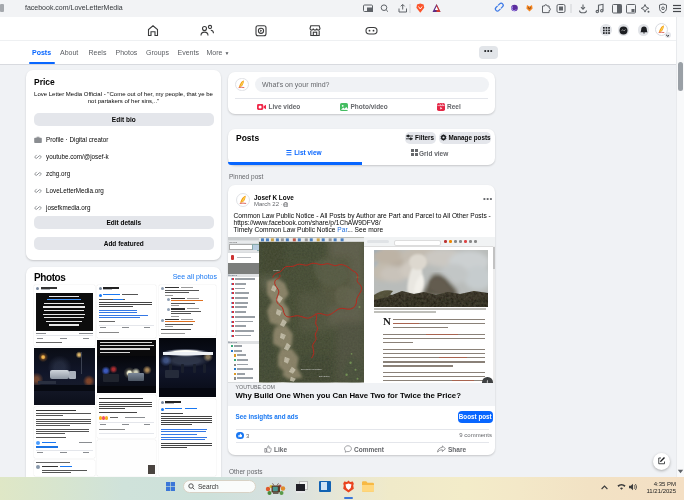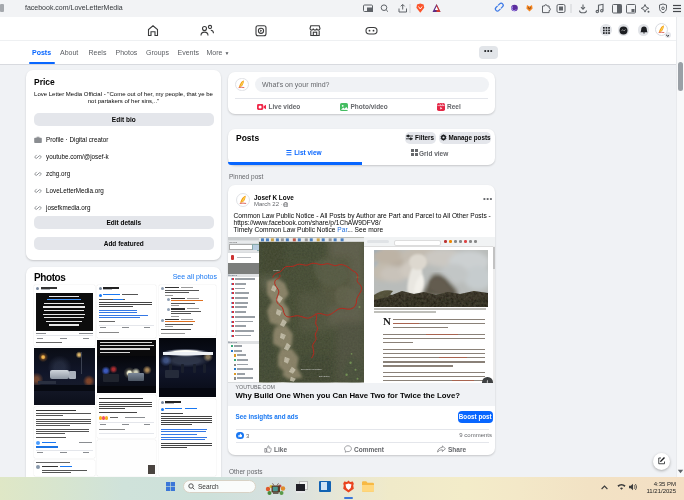"Why Build One When you" div.abs { text: Love -> Price }
